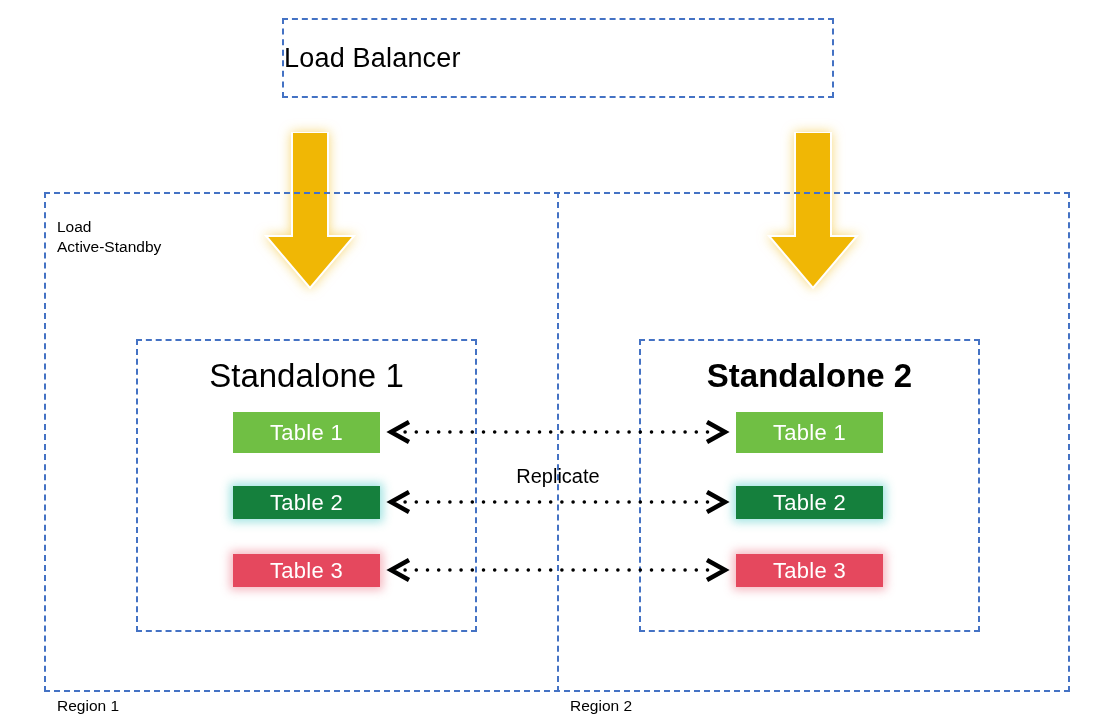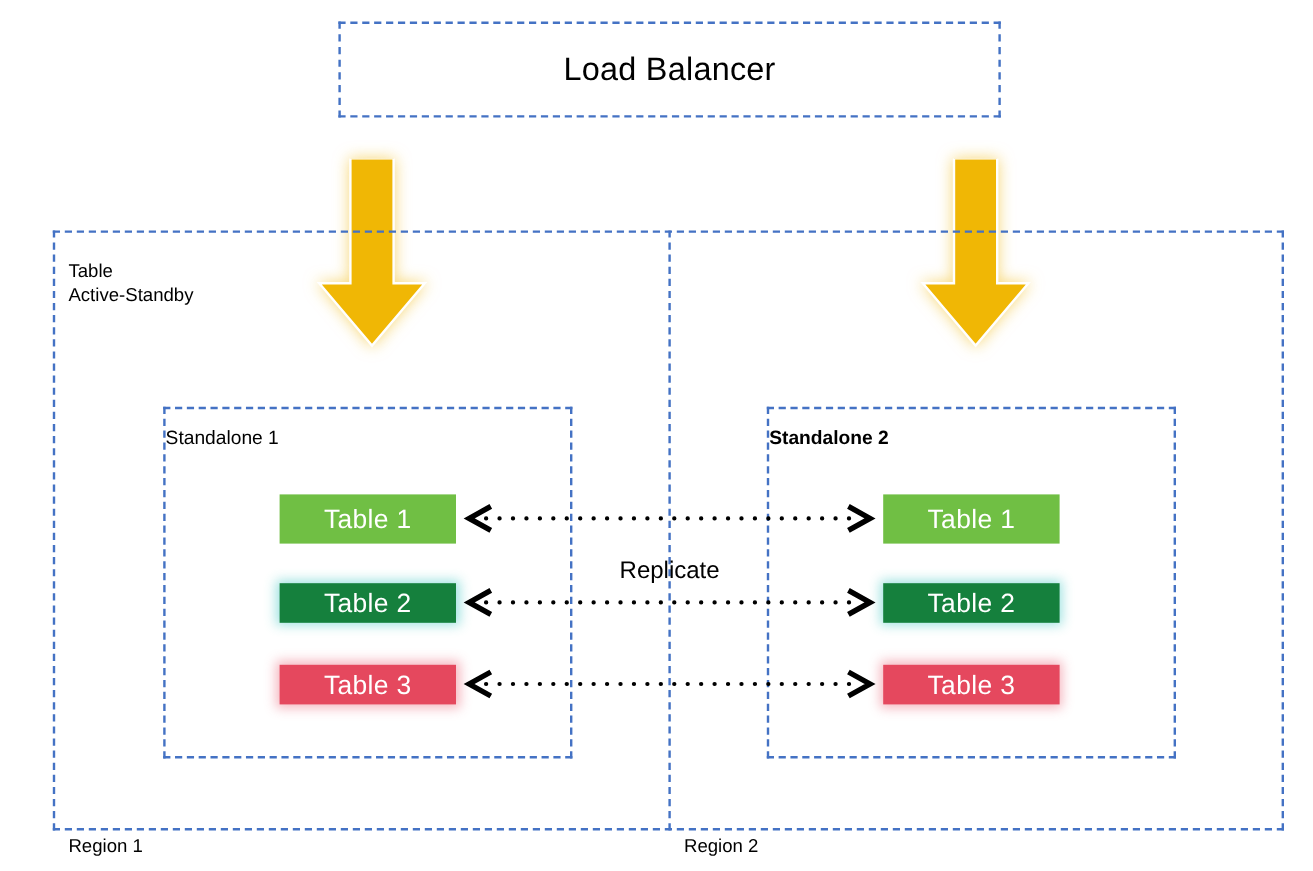"Load Balancer" #load-balancer .lb-label { text-align: center -> left }
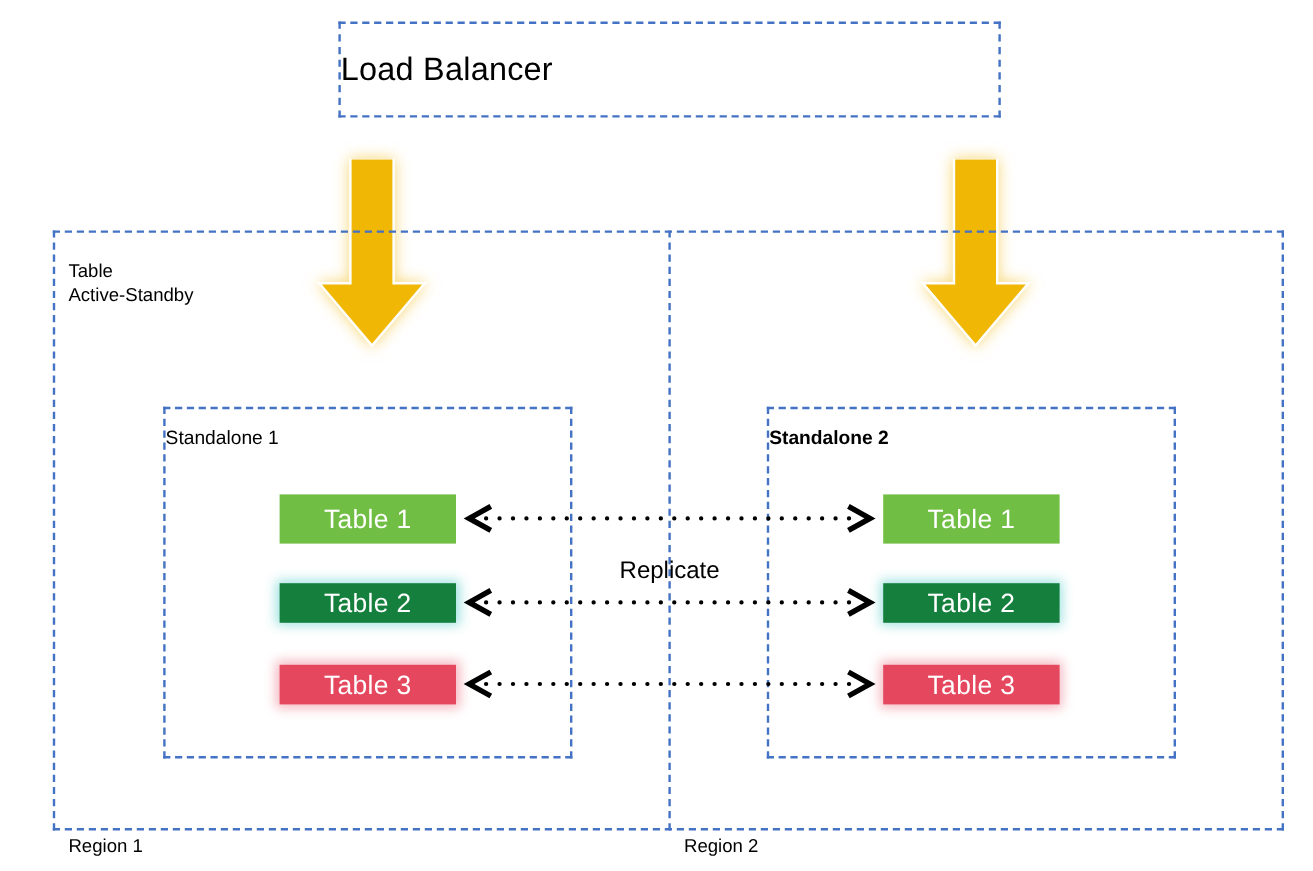"Table" span { text: Table -> Load }
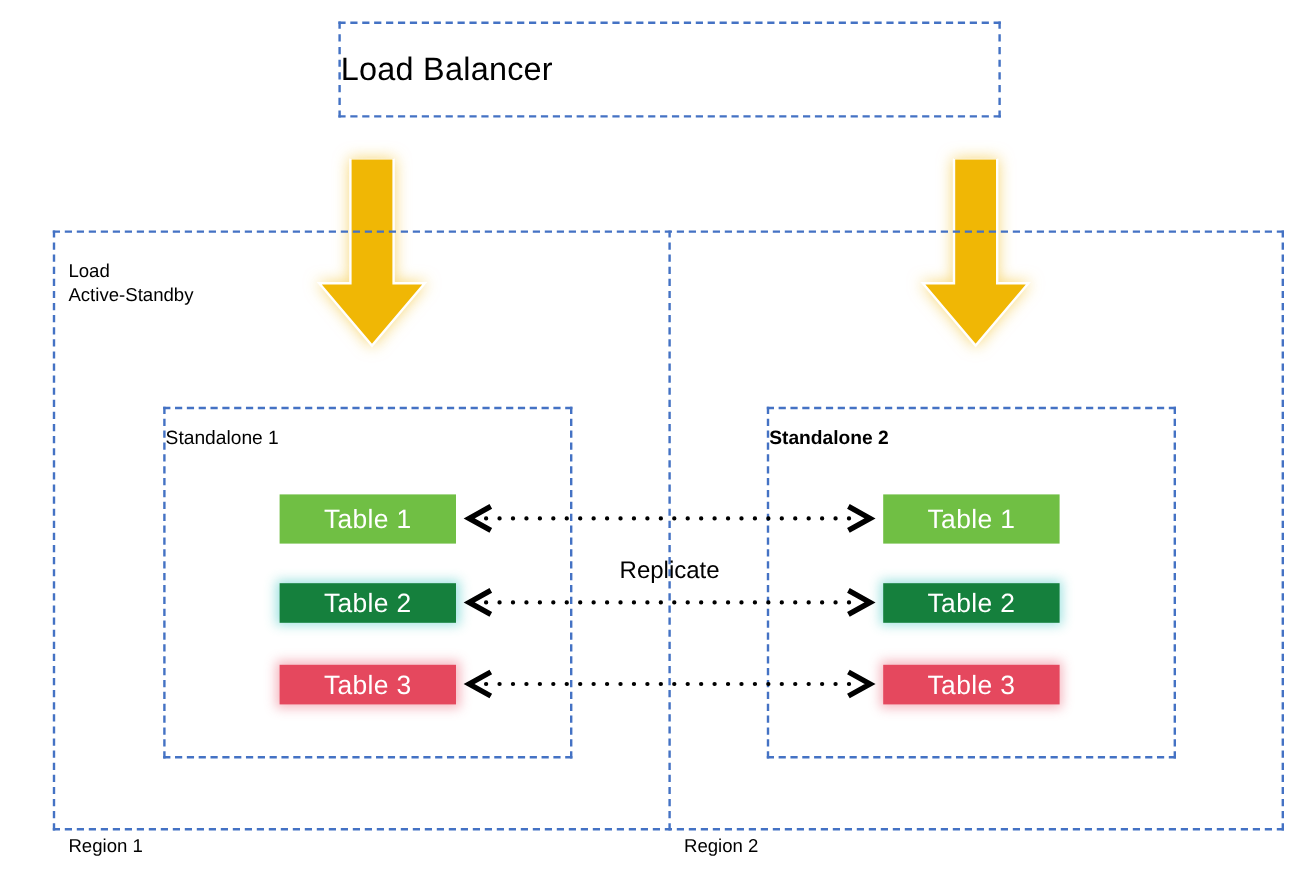"Standalone 1" .standalone-title { font-size: 16px -> 33px; text-align: left -> center }
